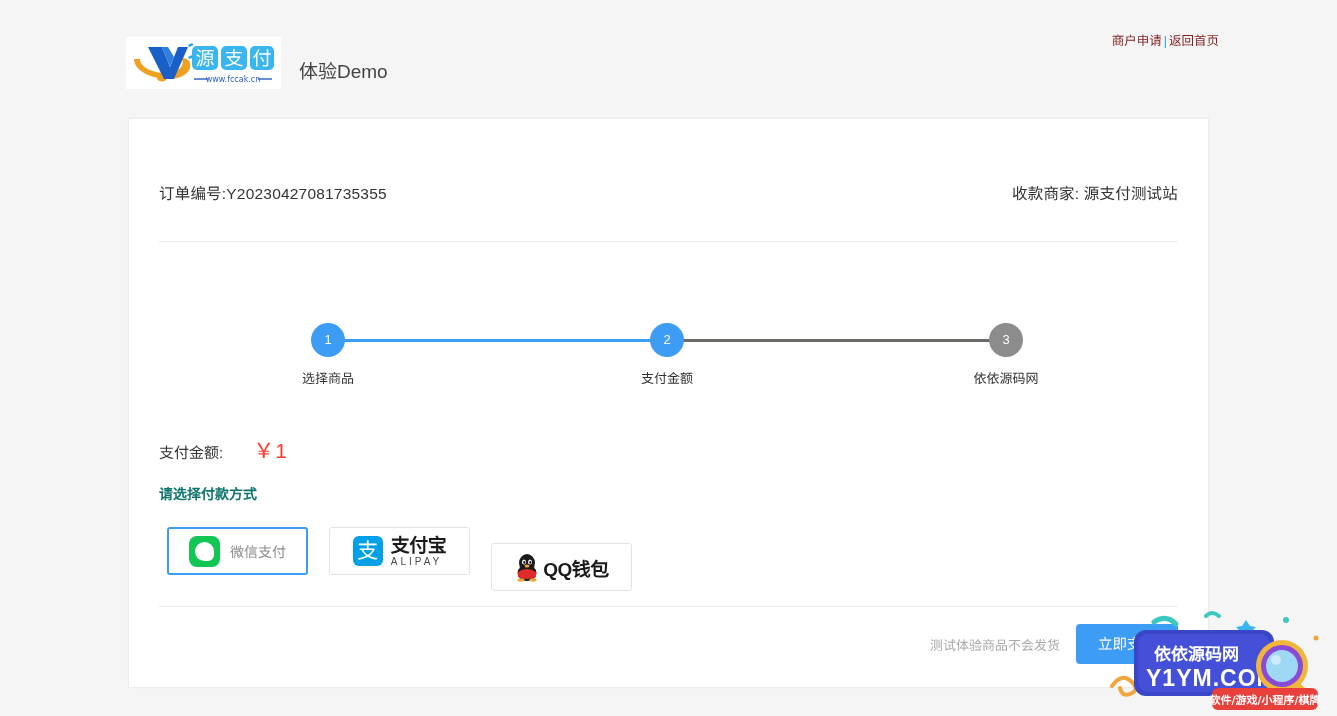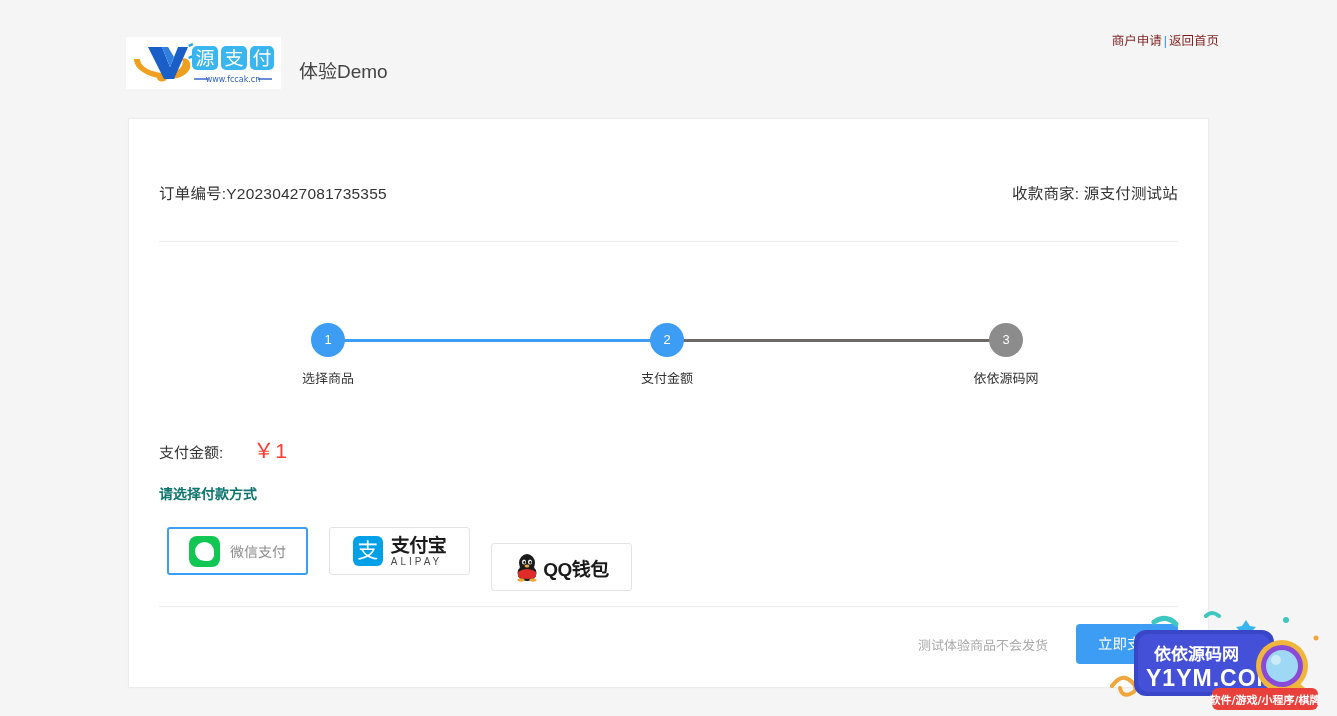"测试体验商品不会发货" .footer-note { margin-right: 28px -> 16px }
